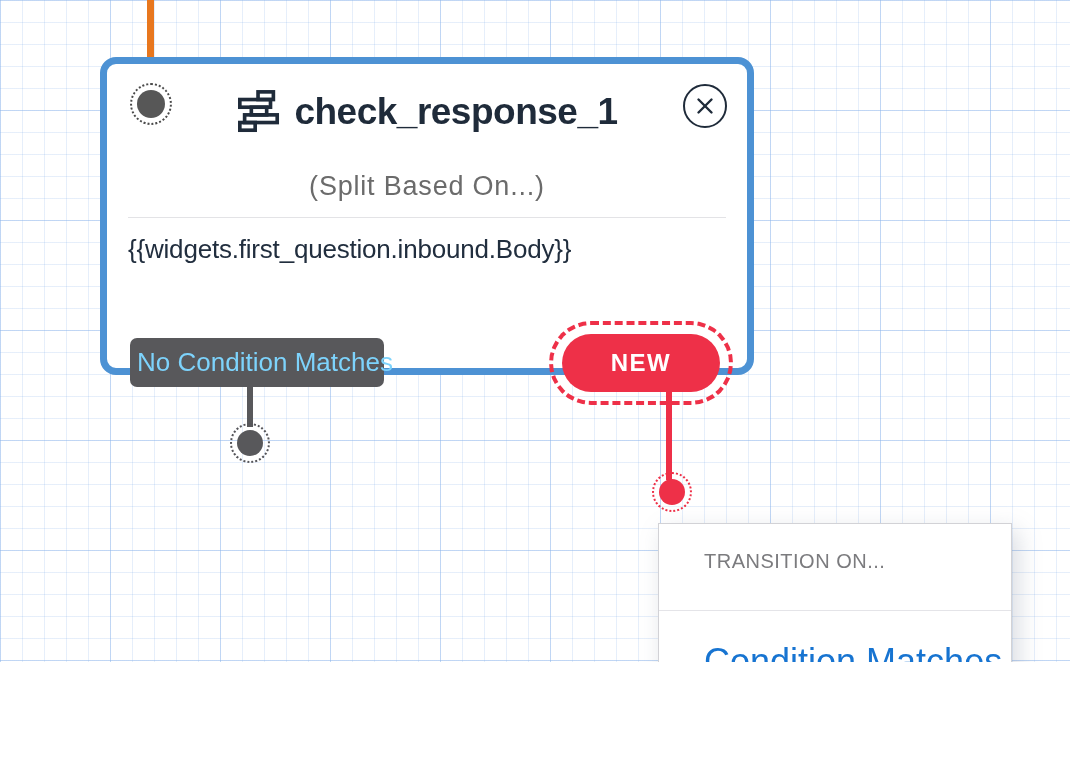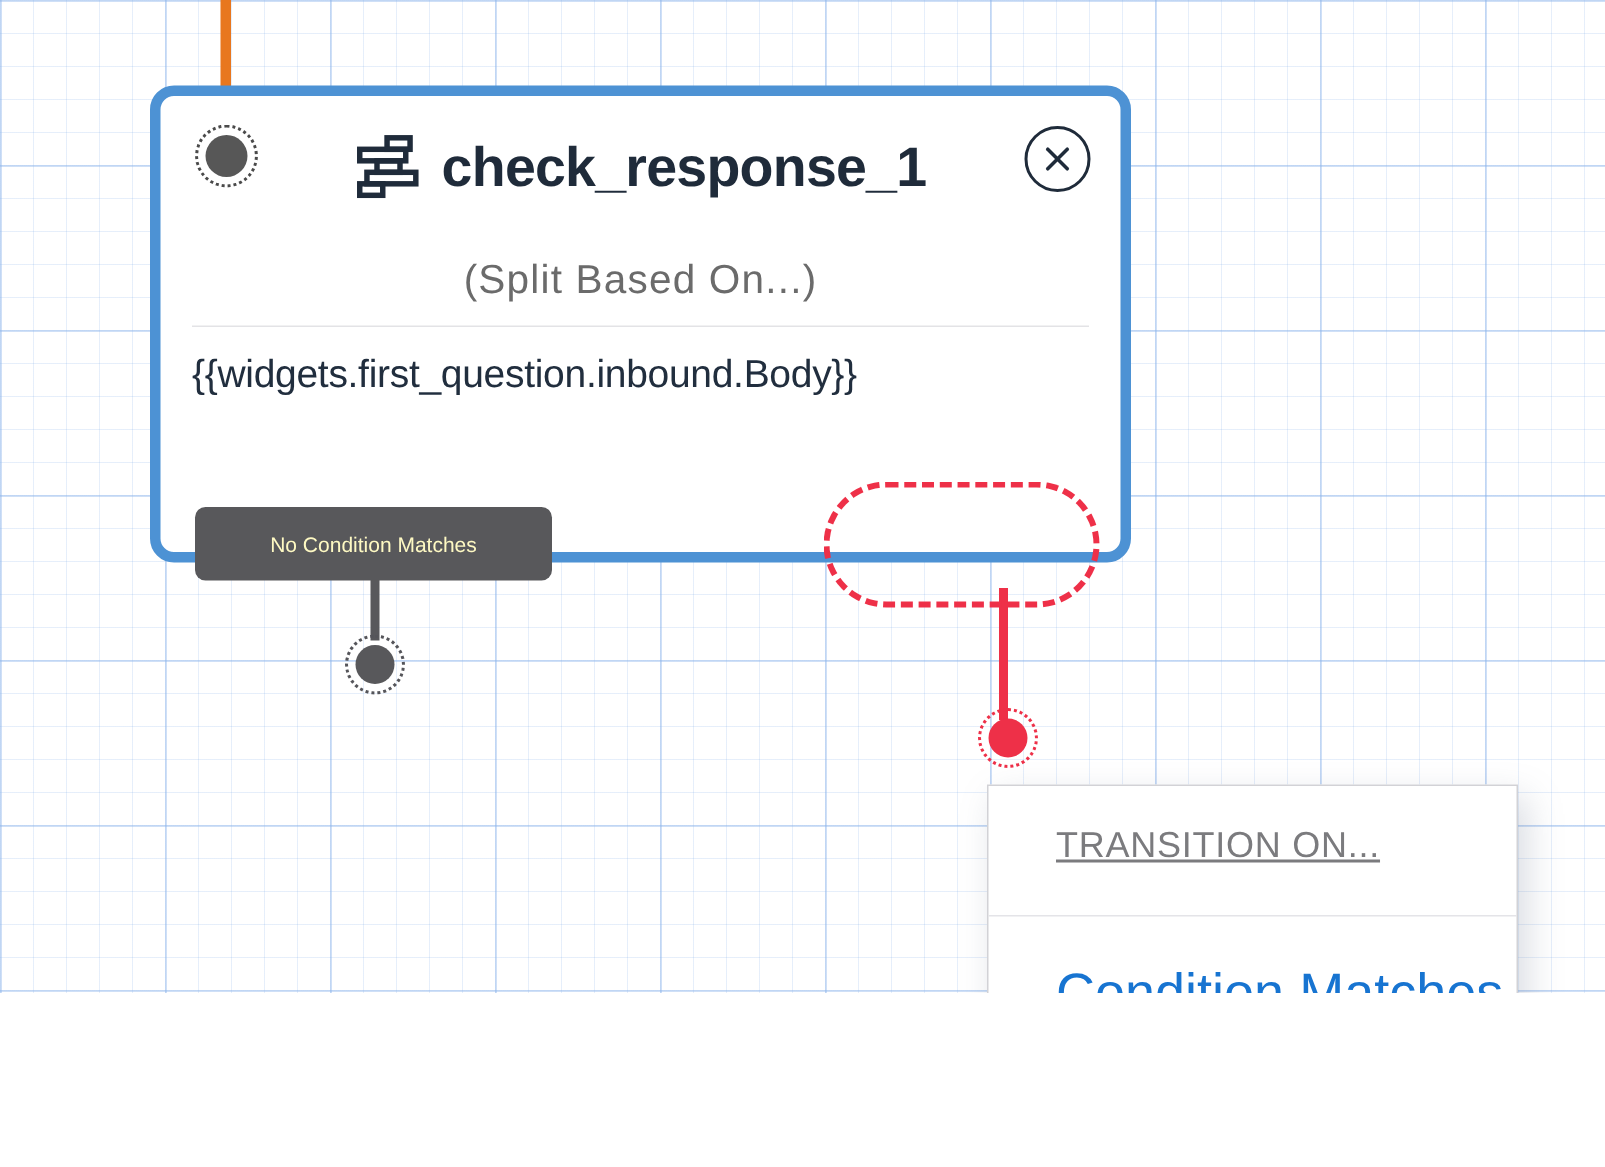"No Condition Matches" .no-cond-label { color: #fef9c3 -> #7dd3fc; font-size: 14px -> 26px; padding-left: none -> 16px }
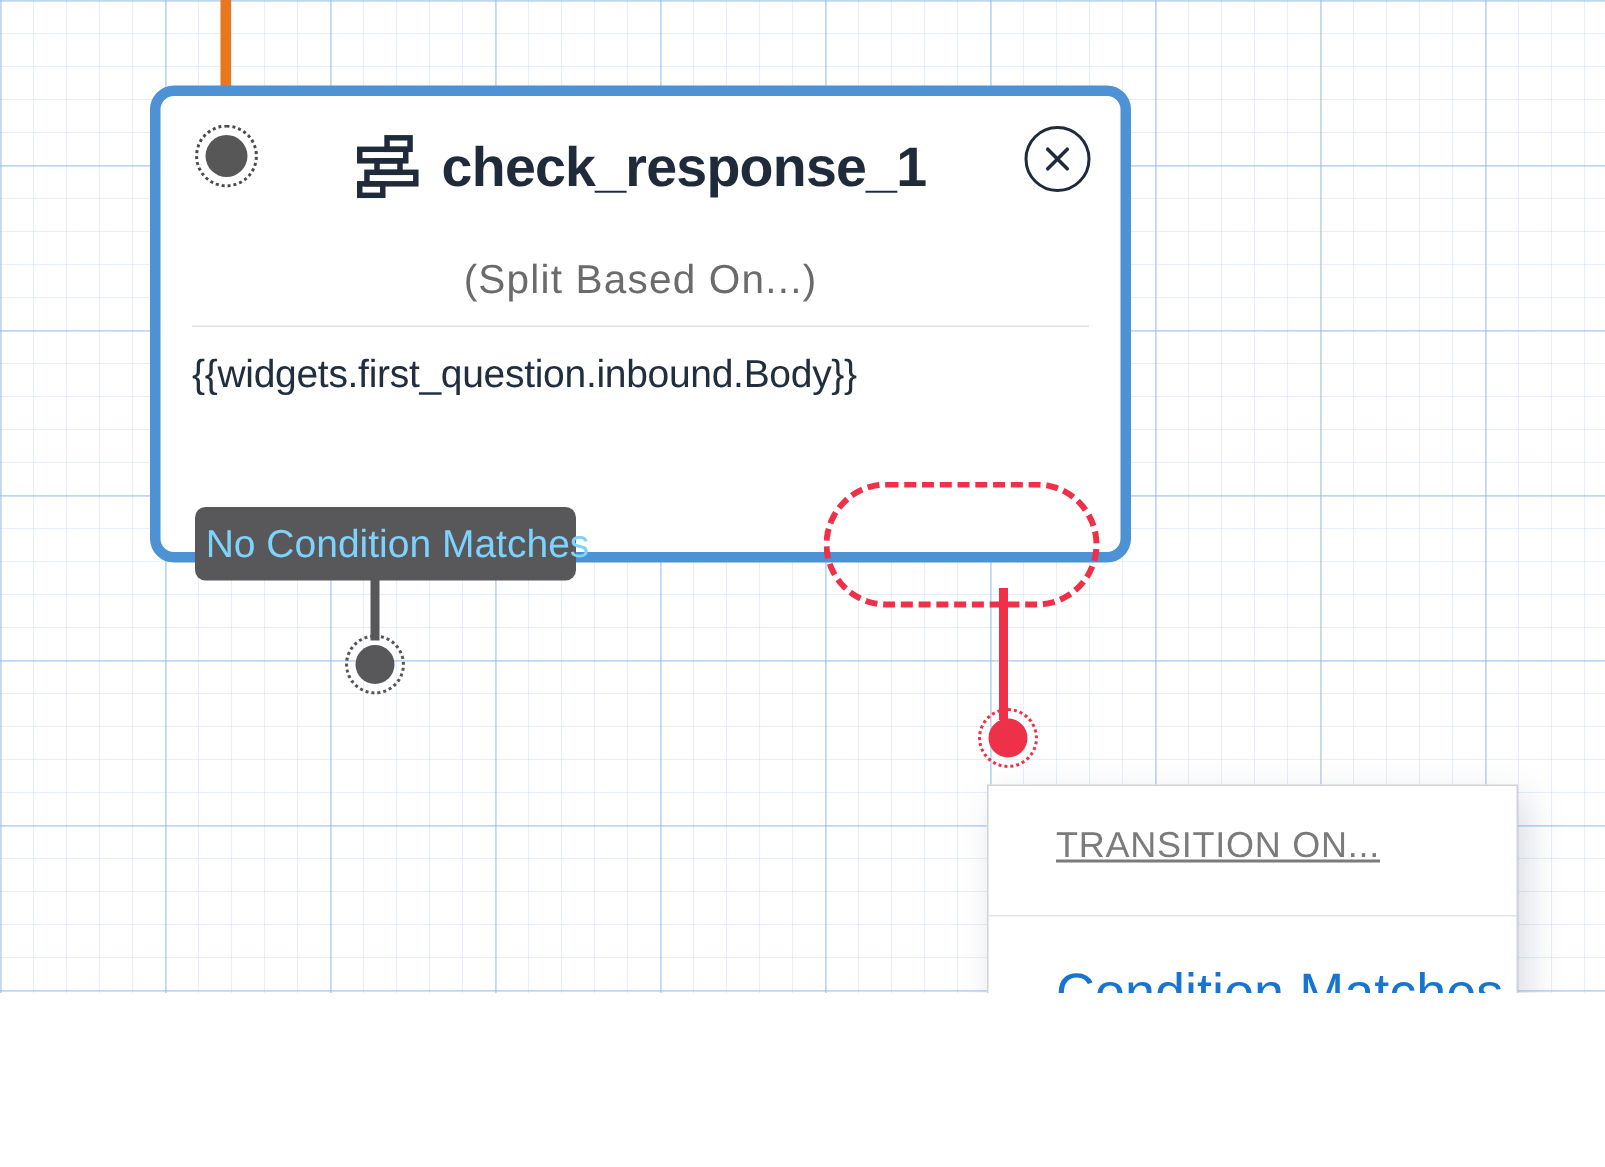"NEW" div.abs { html: none -> <div>NEW</div> }
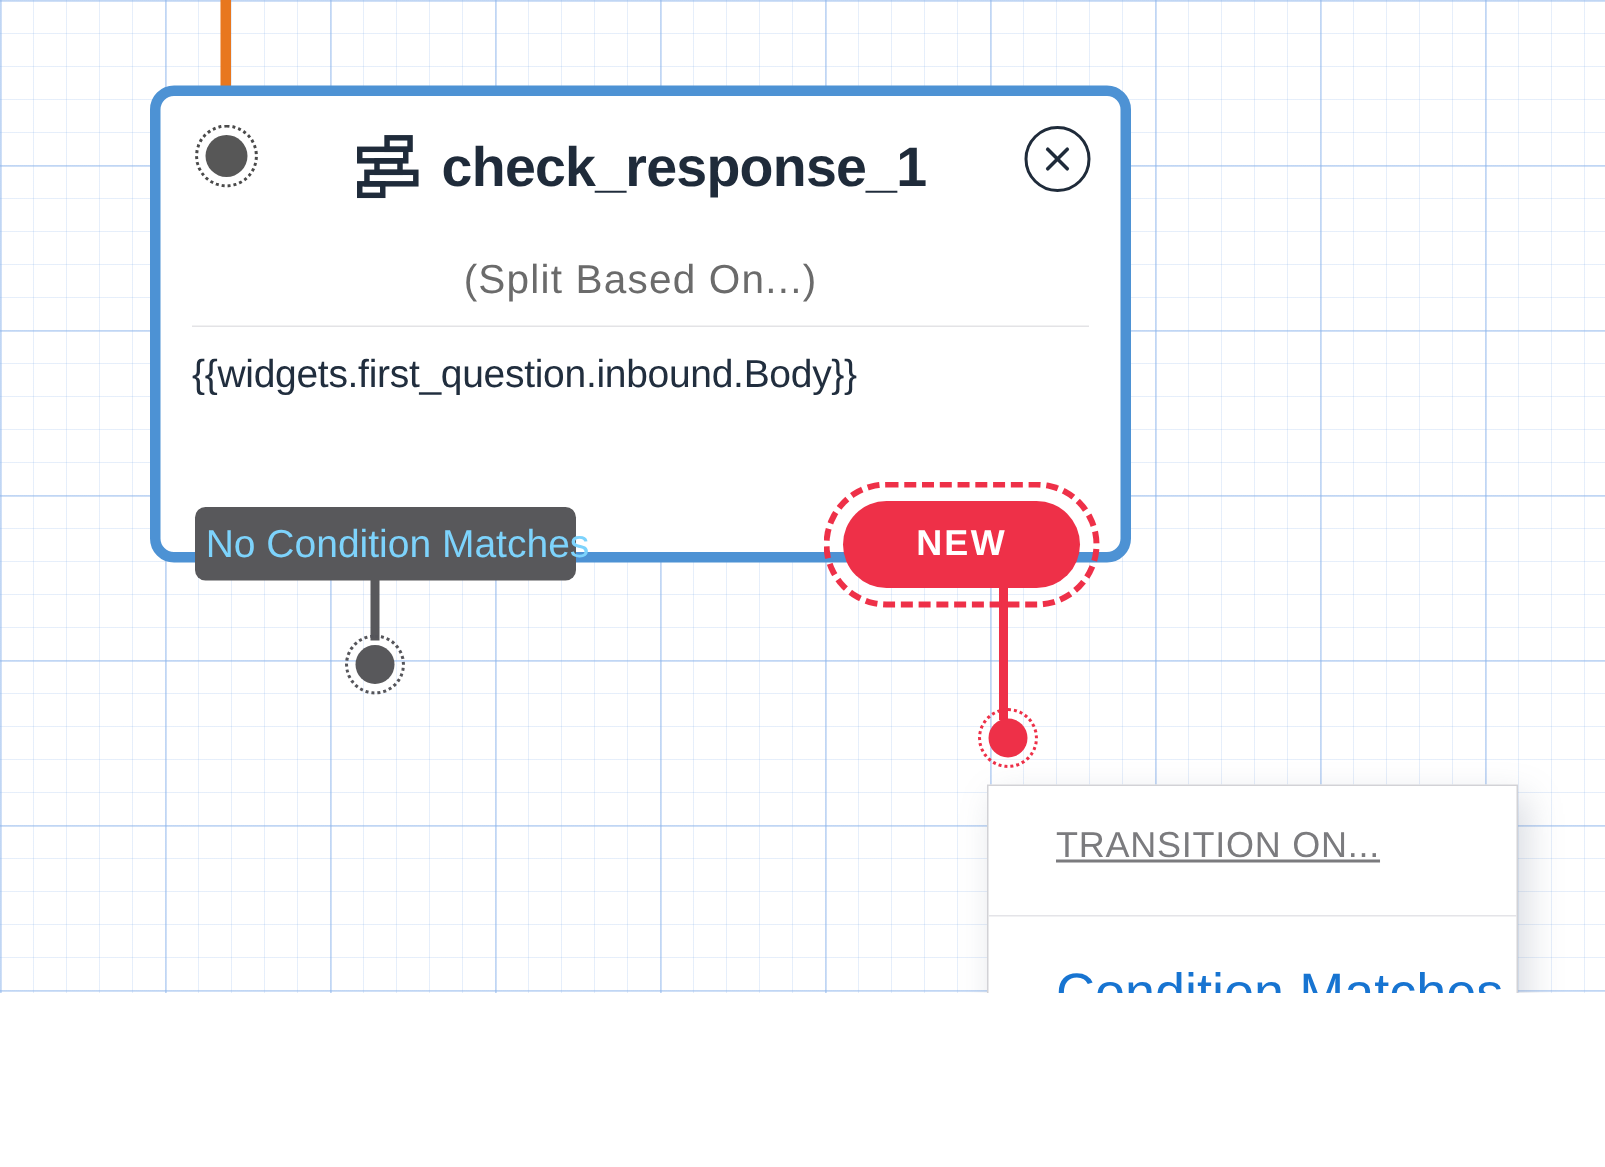"TRANSITION ON..." .menu-header { font-size: 24px -> 20px; text-decoration: underline -> none }
